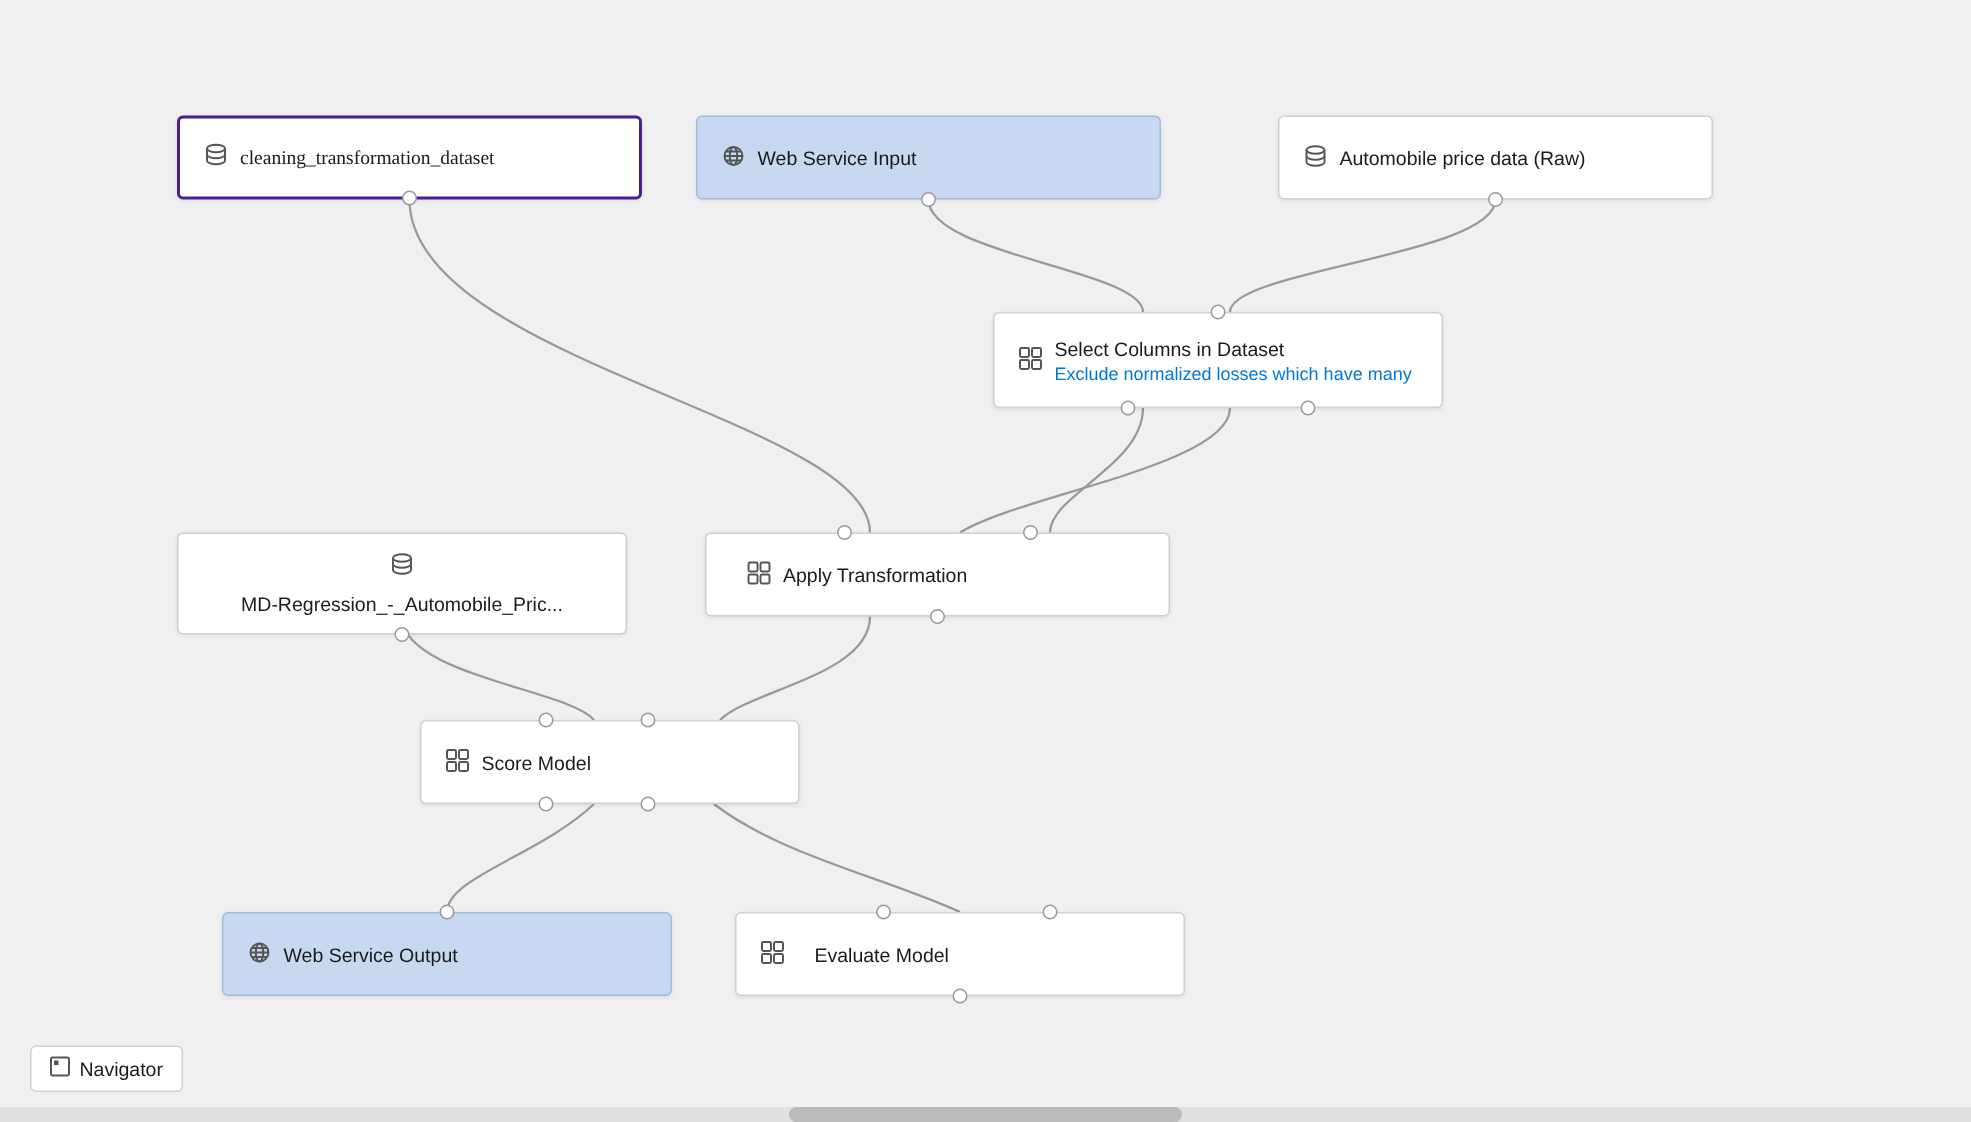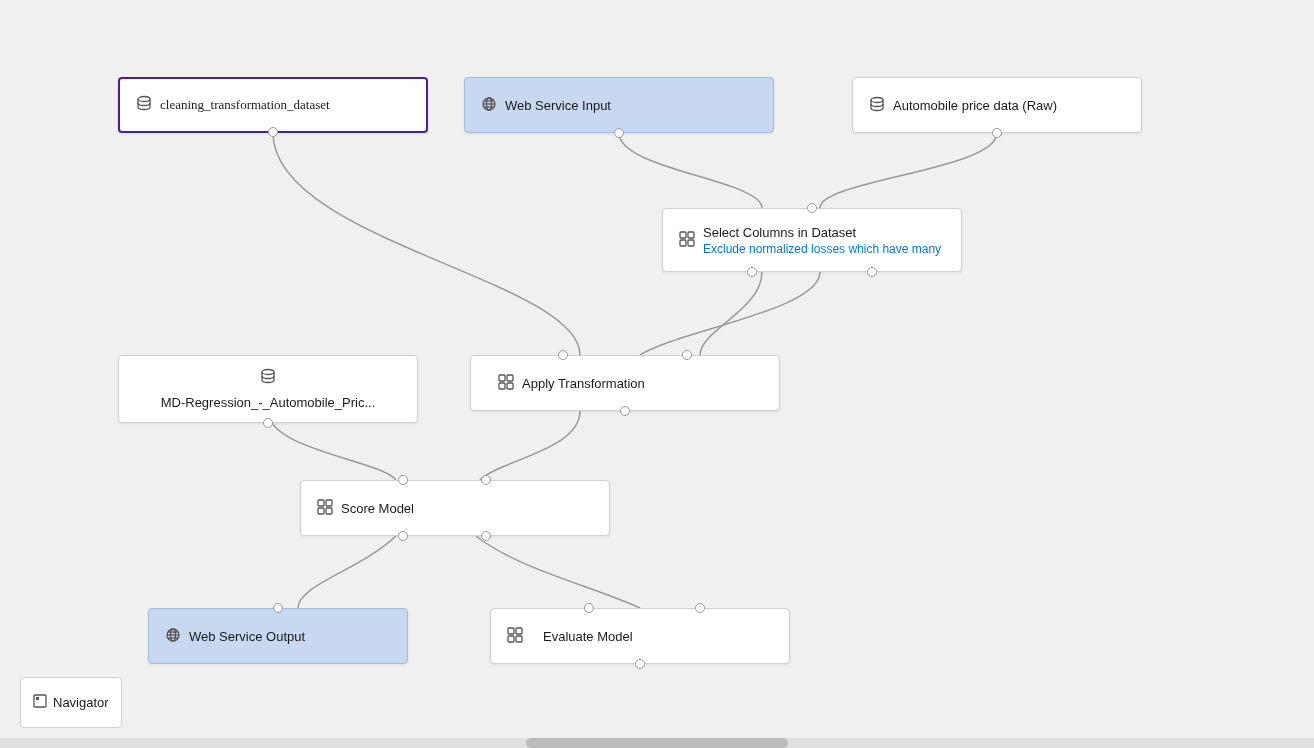"Score Model" div.node { left: 300px -> 280px; width: 310px -> 253px }
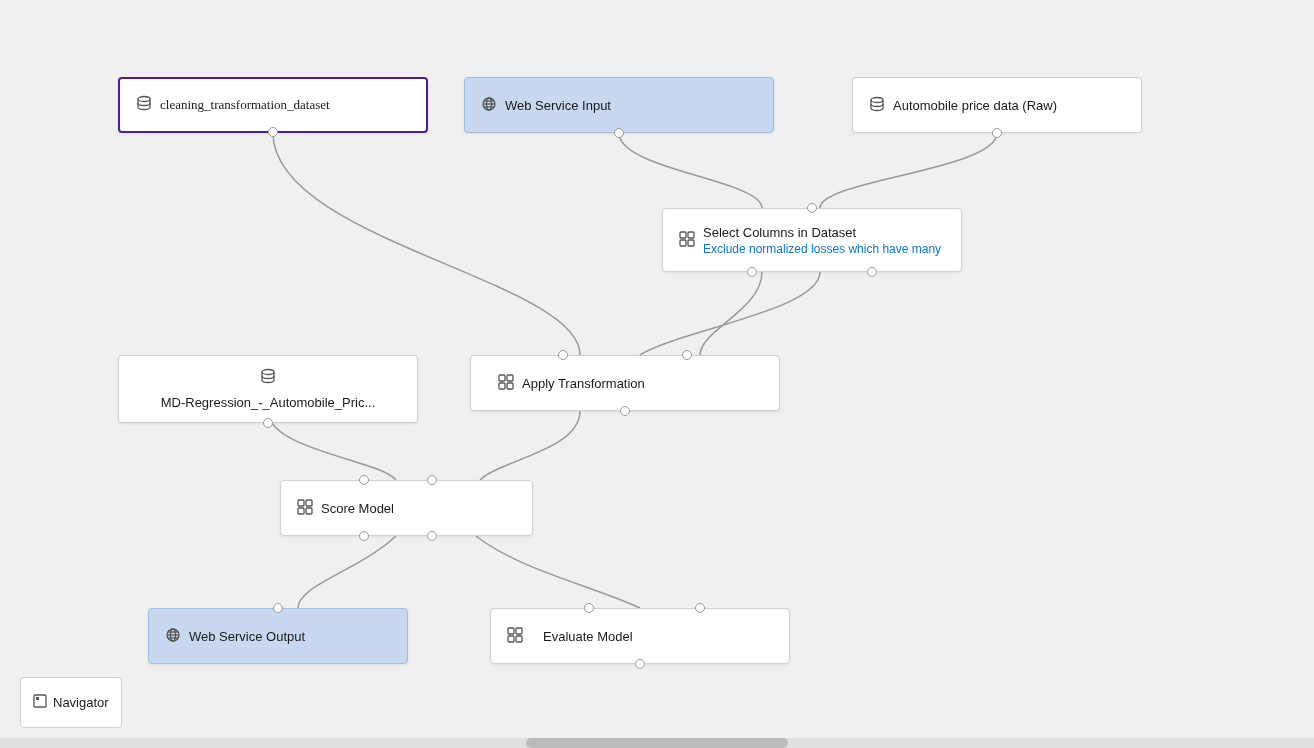"Web Service Output" div.node { width: 260px -> 300px }
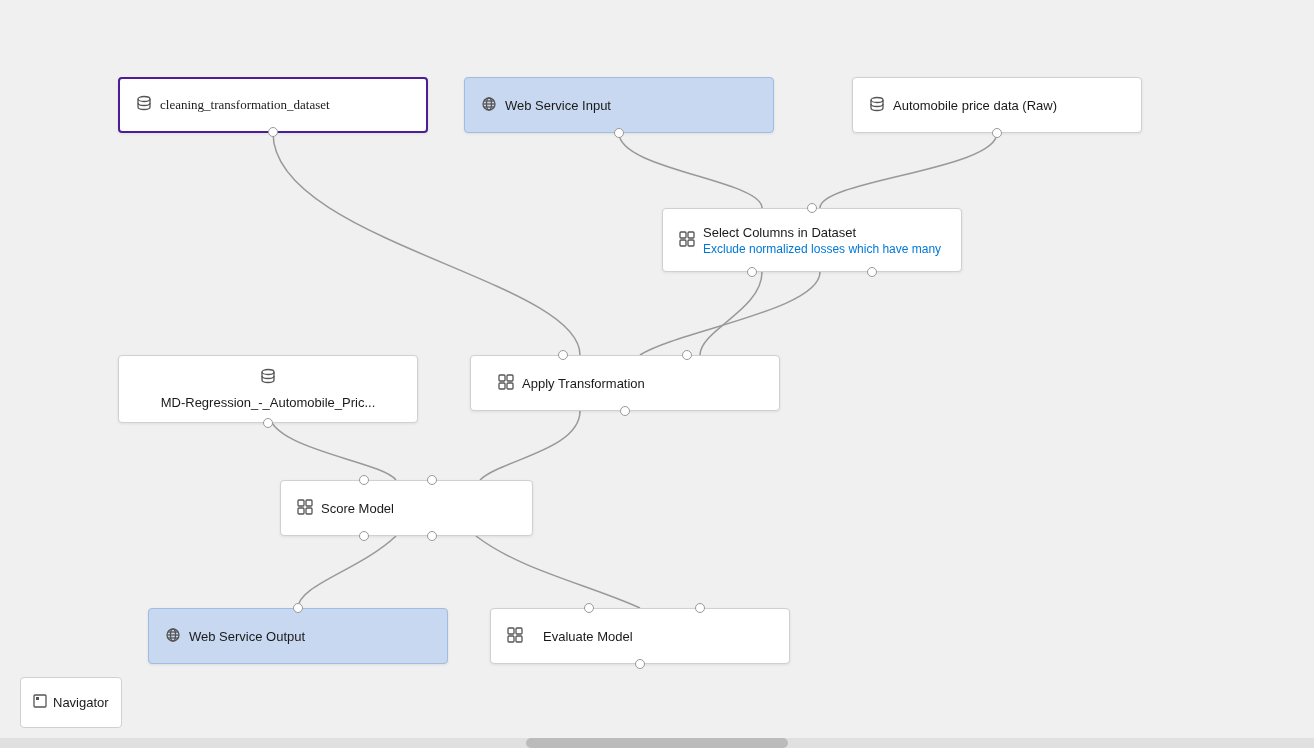"Navigator" .navigator-btn { padding: 16px 12px -> 6px 12px }
